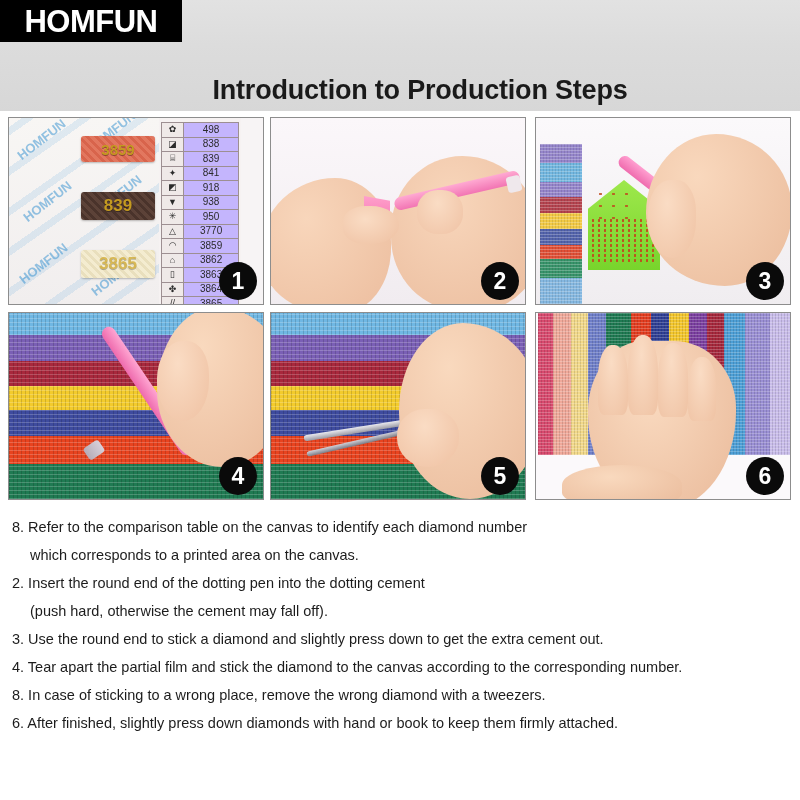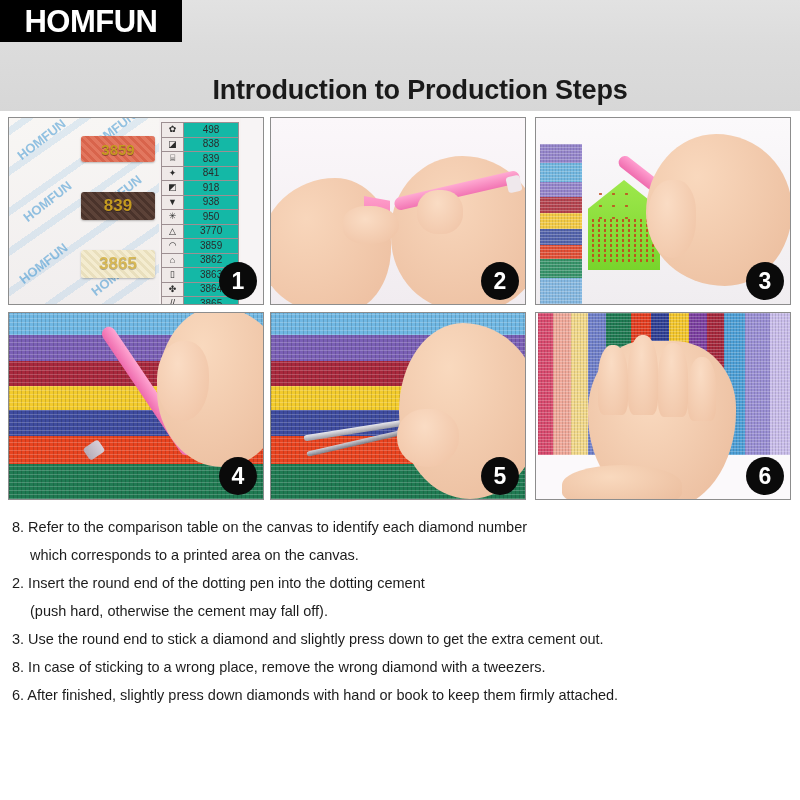"498" .codetable td.num { background: #14b8a6 -> #c4b5fd }
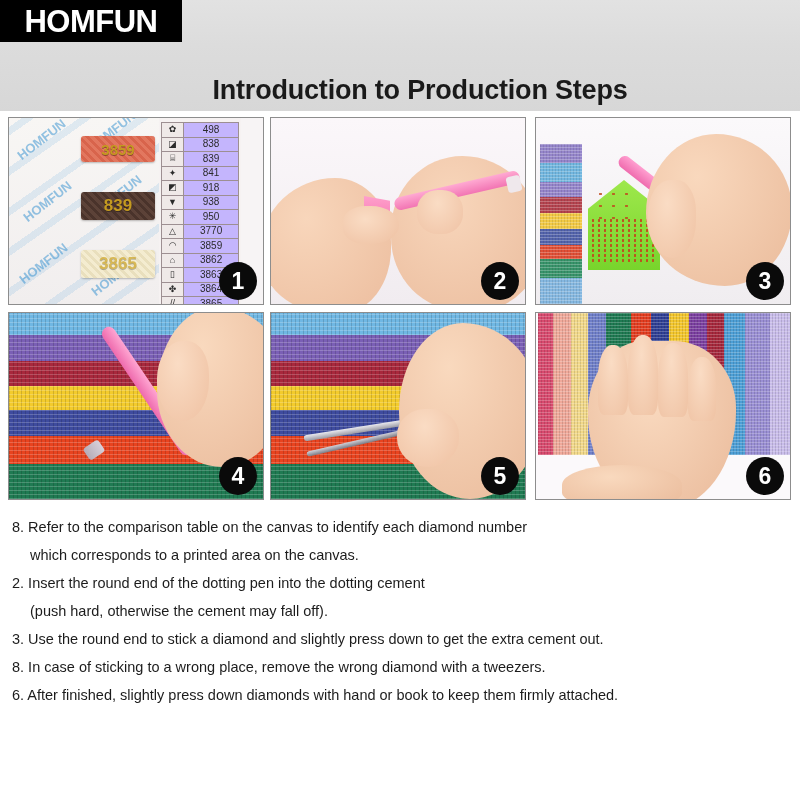"4. Tear apart the partial" div.ins-line { html: none -> <div>4. Tear apart the partial film and stick the diamond to the canvas according to the corresponding number.</div> }
